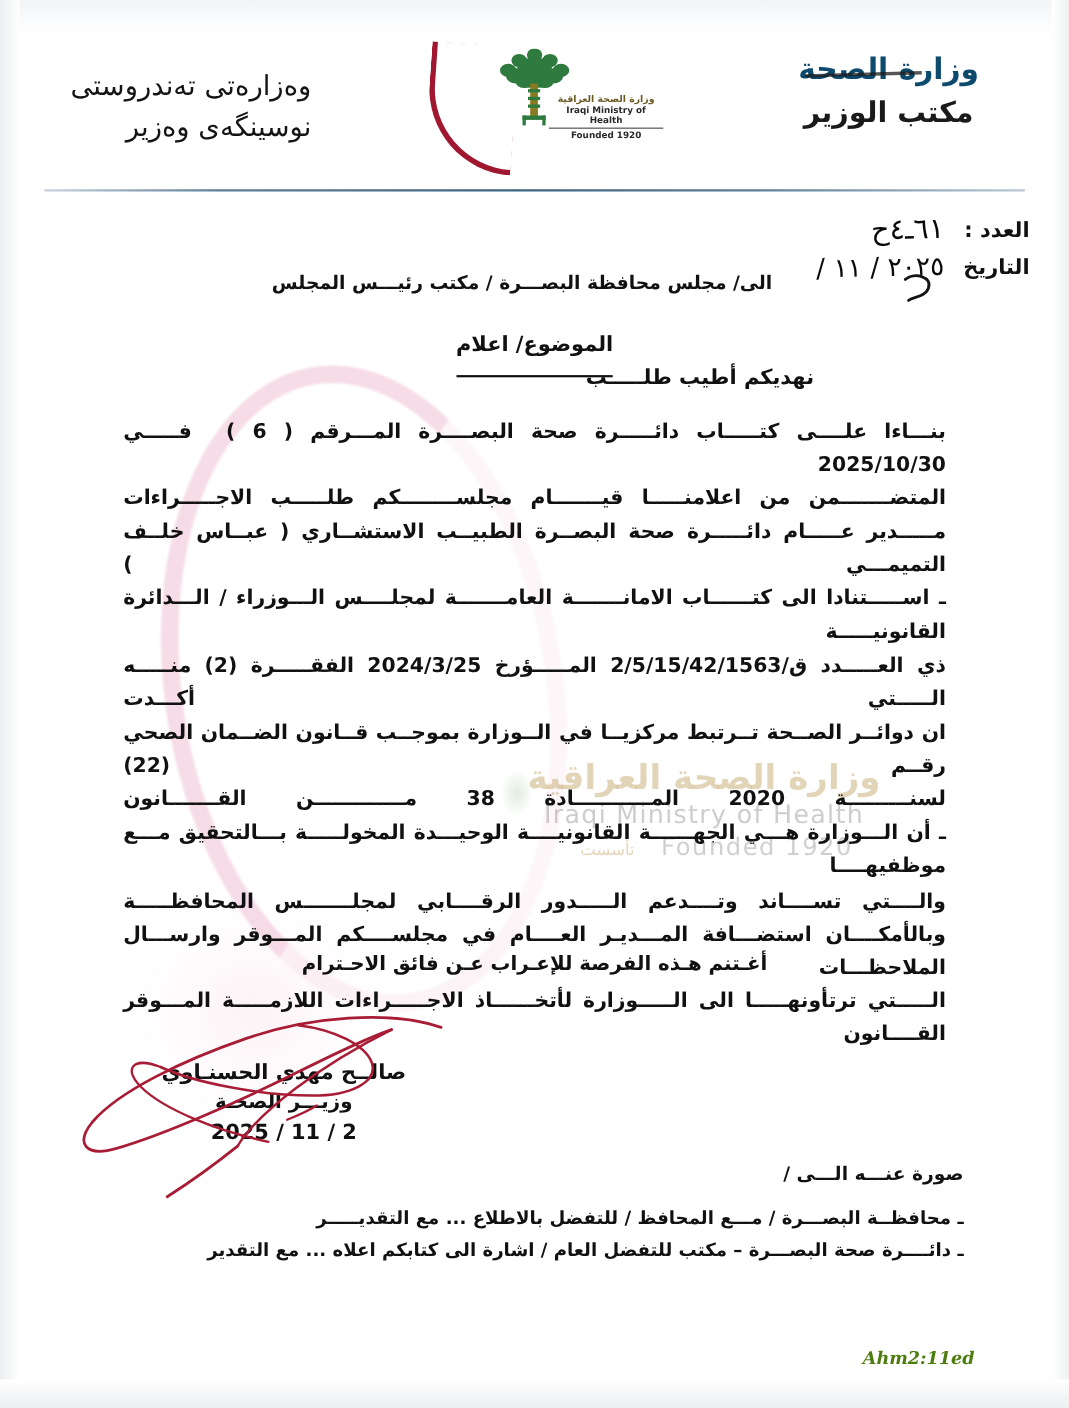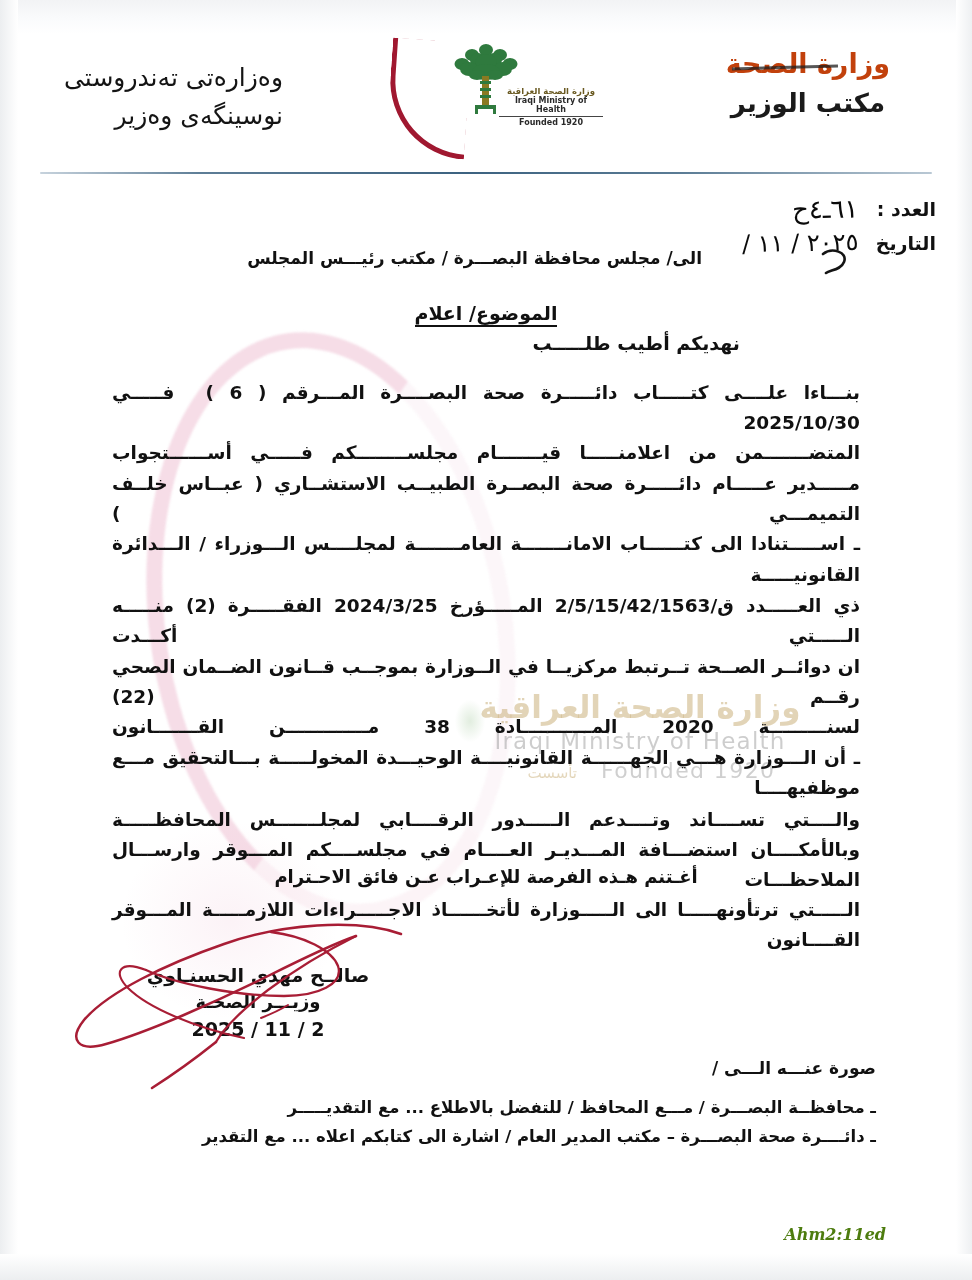"وزارة الصحة" .lh-ar .l1 { color: #c2410c -> #0c4a6e }
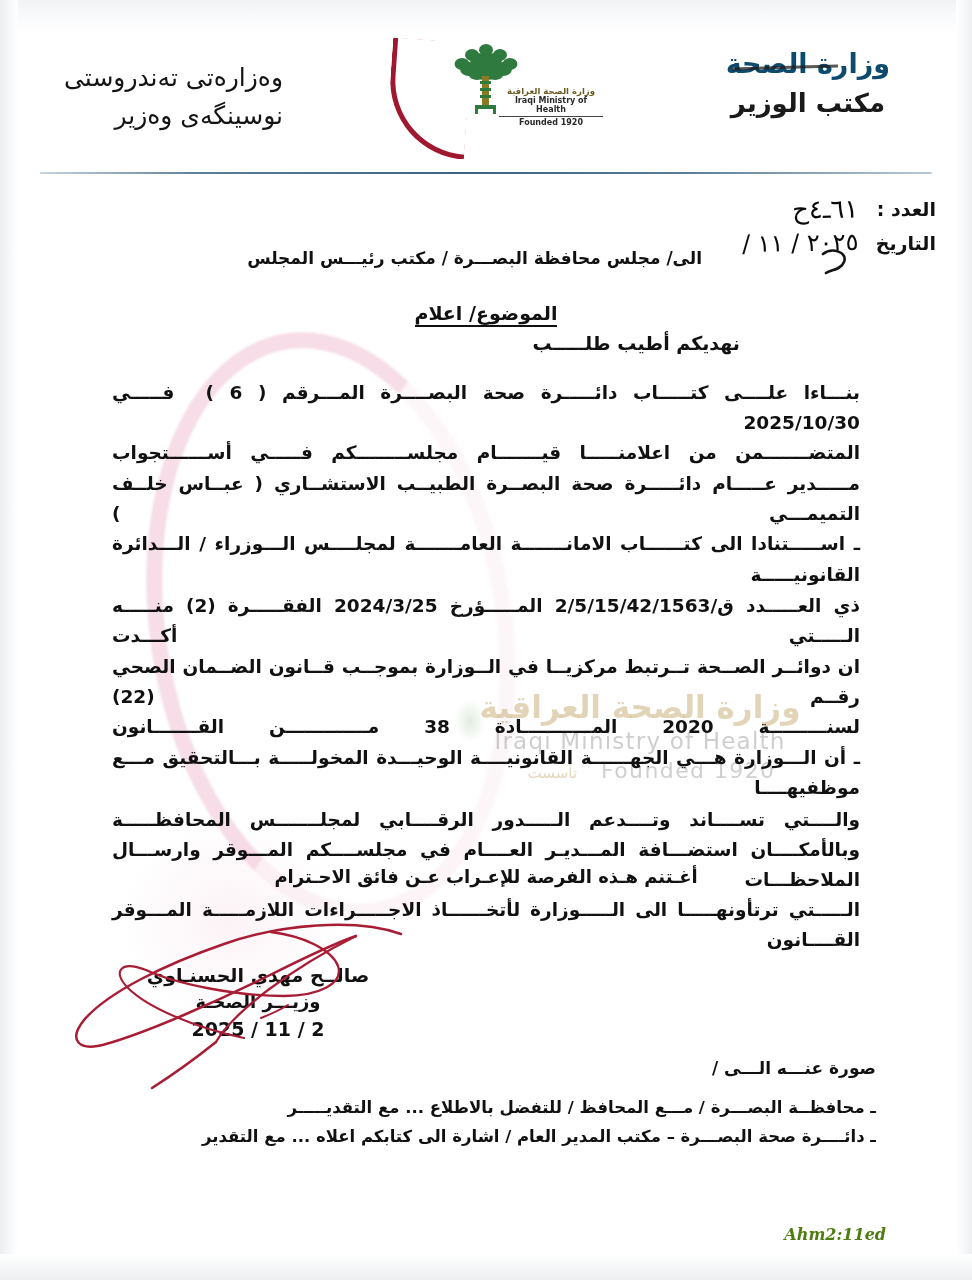"الموضوع/ اعلام" .subject span { padding-bottom: 1px -> 17px }
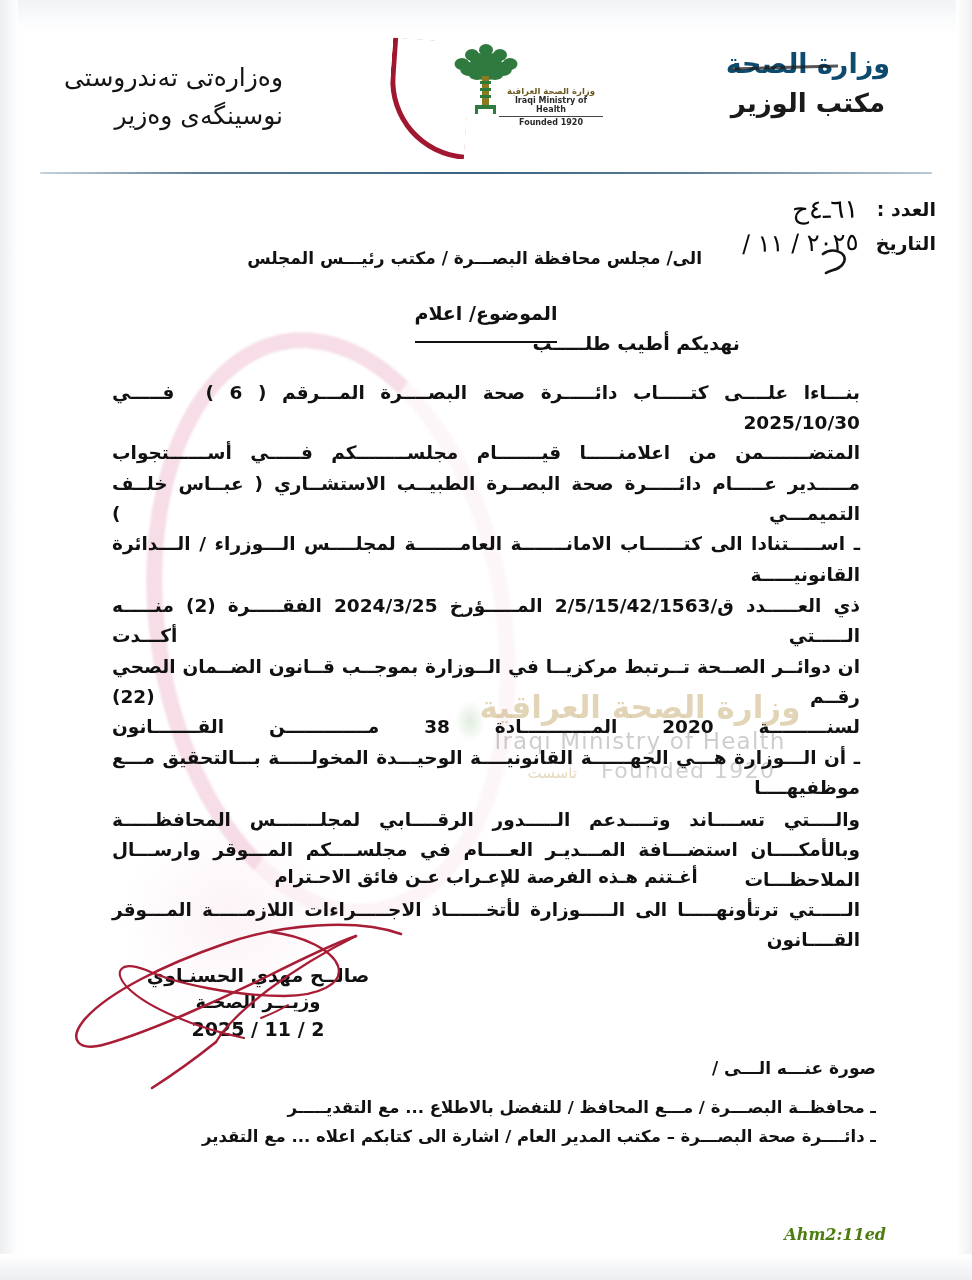"المتضـــــــمن من اعلامنـــــا" p { text: فـــــي أســــــتجواب -> طلـــــب الاجـــــراءات }
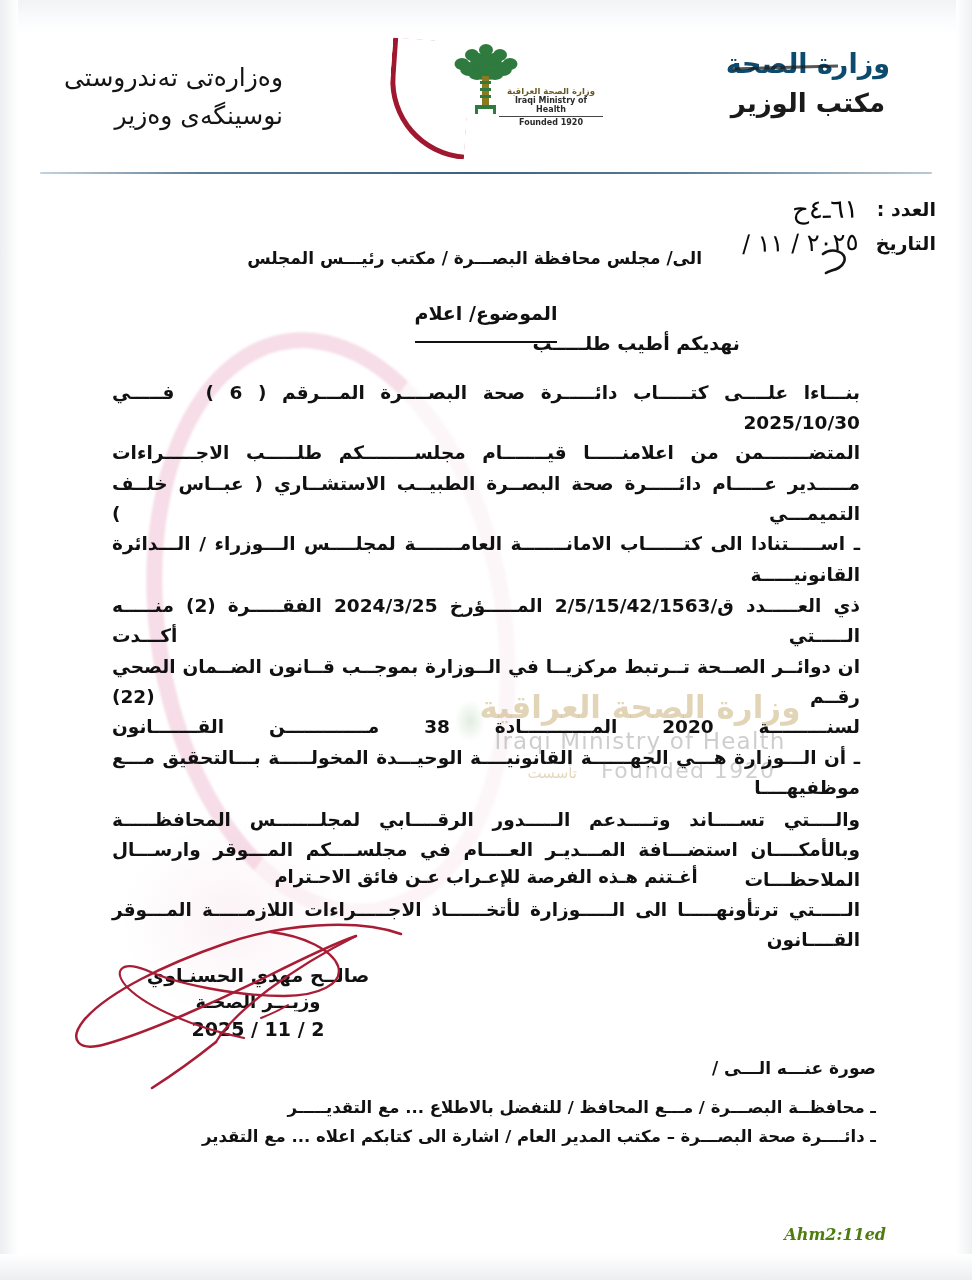"ـ دائــــرة صحة البصـــرة –" div.cc-item { text: المدير -> للتفضل }
